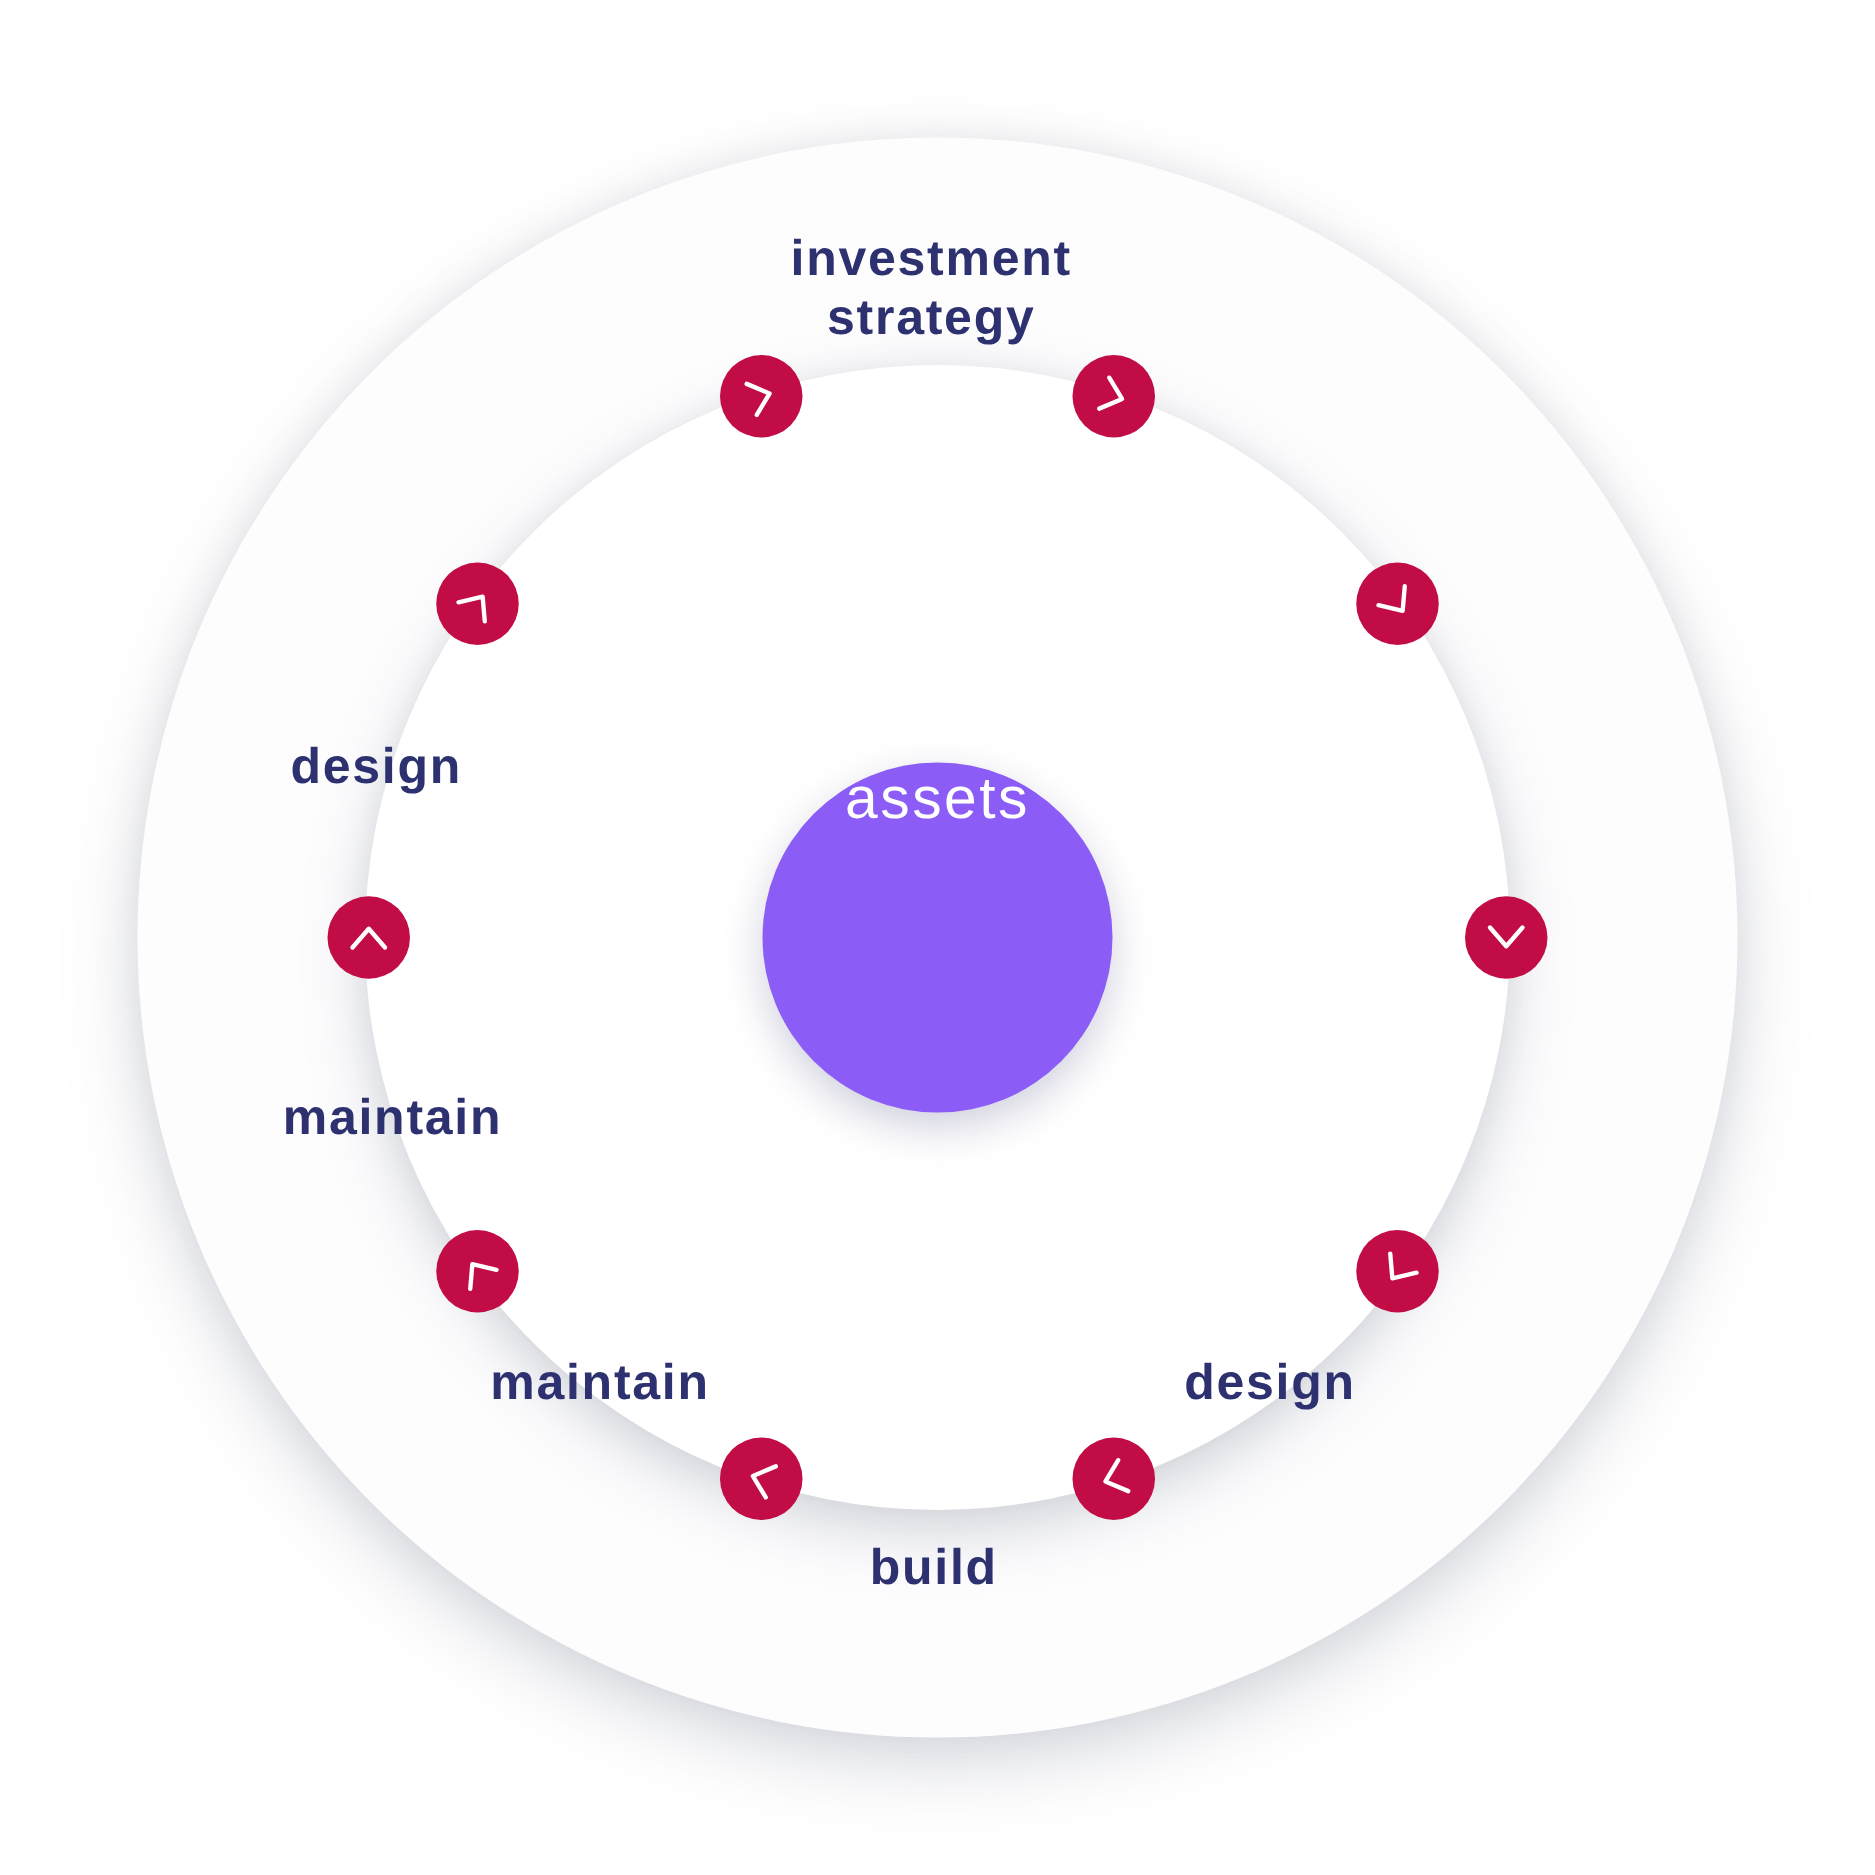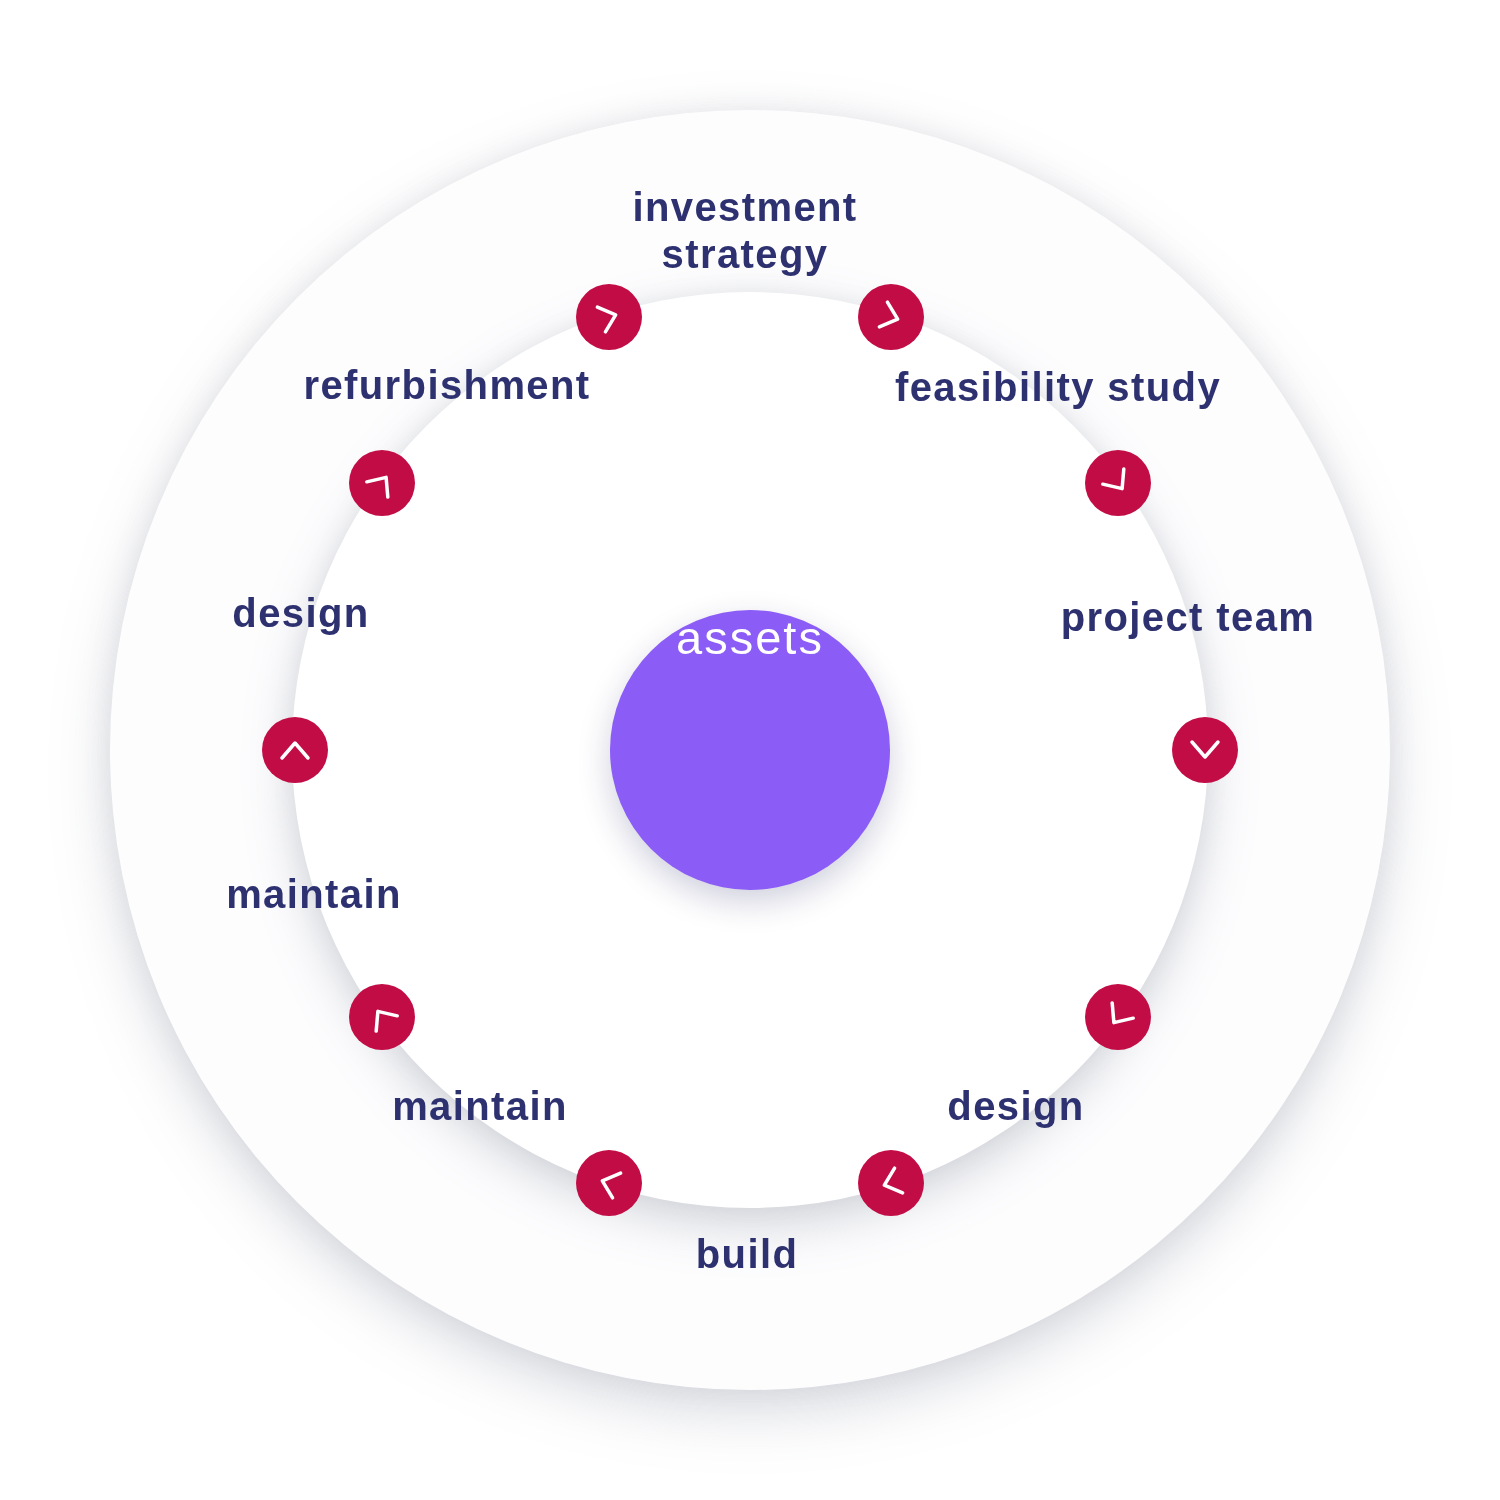"refurbishment" div.step-label { html: <div>refurbishment</div> -> none }
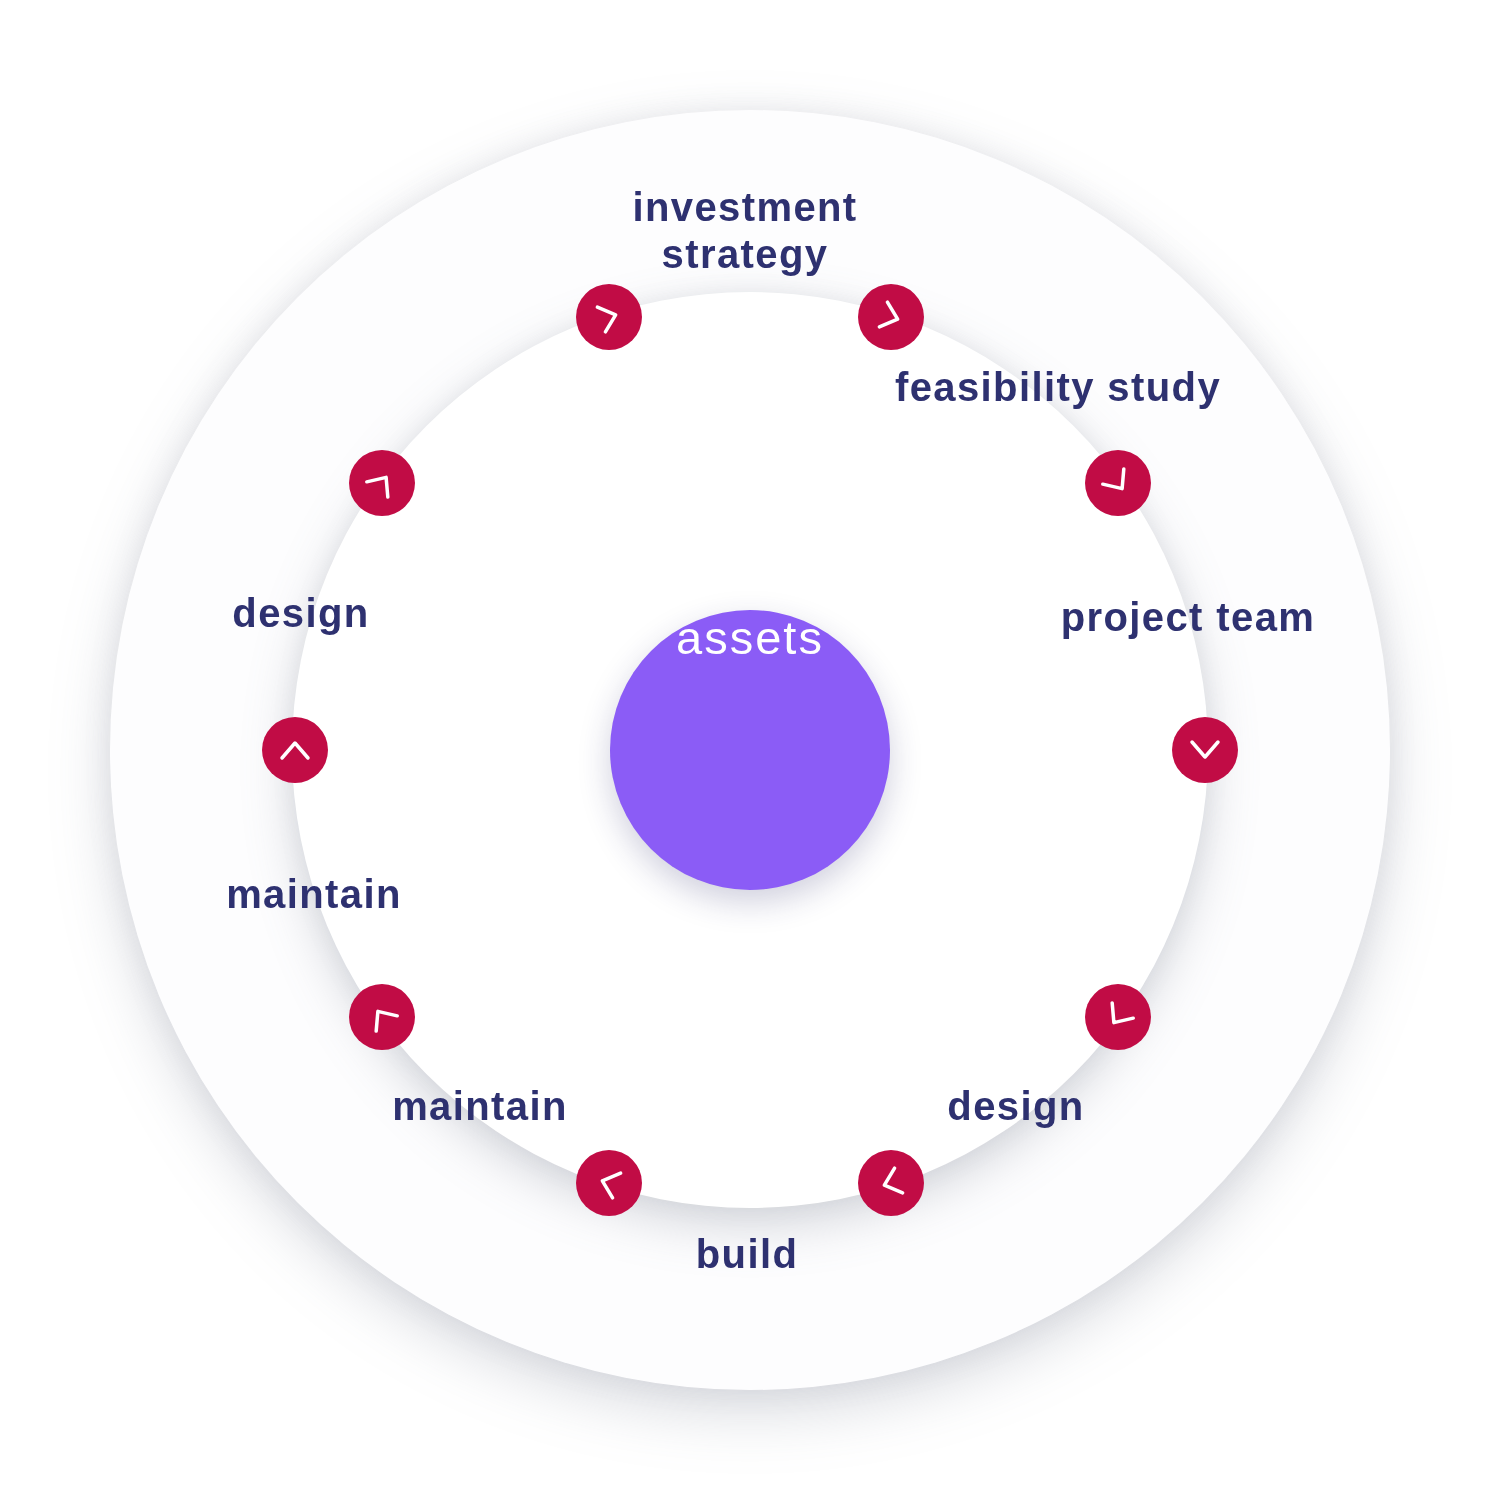"feasibility study" div.step-label { html: <div>feasibility study</div> -> none }
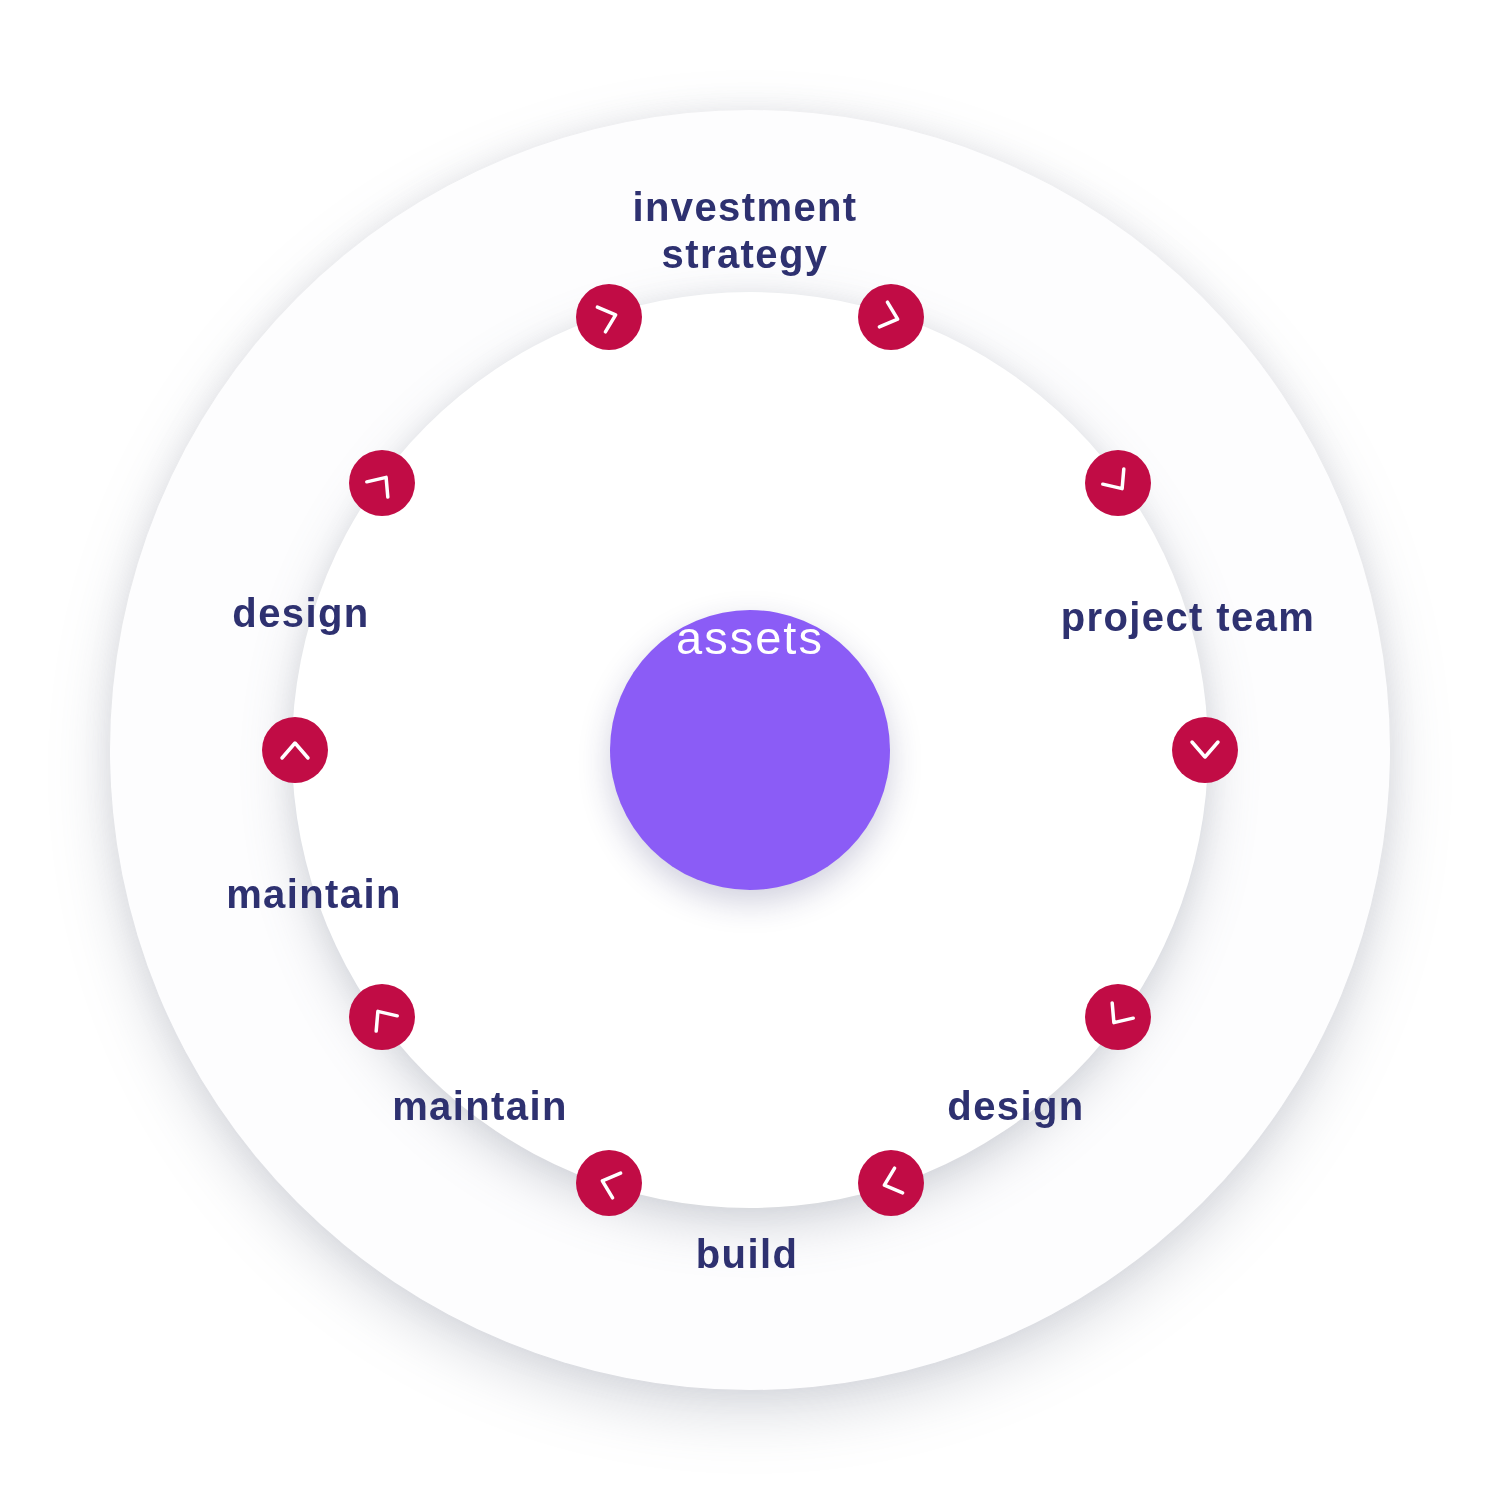"project team" div.step-label { html: <div>project team</div> -> none }
